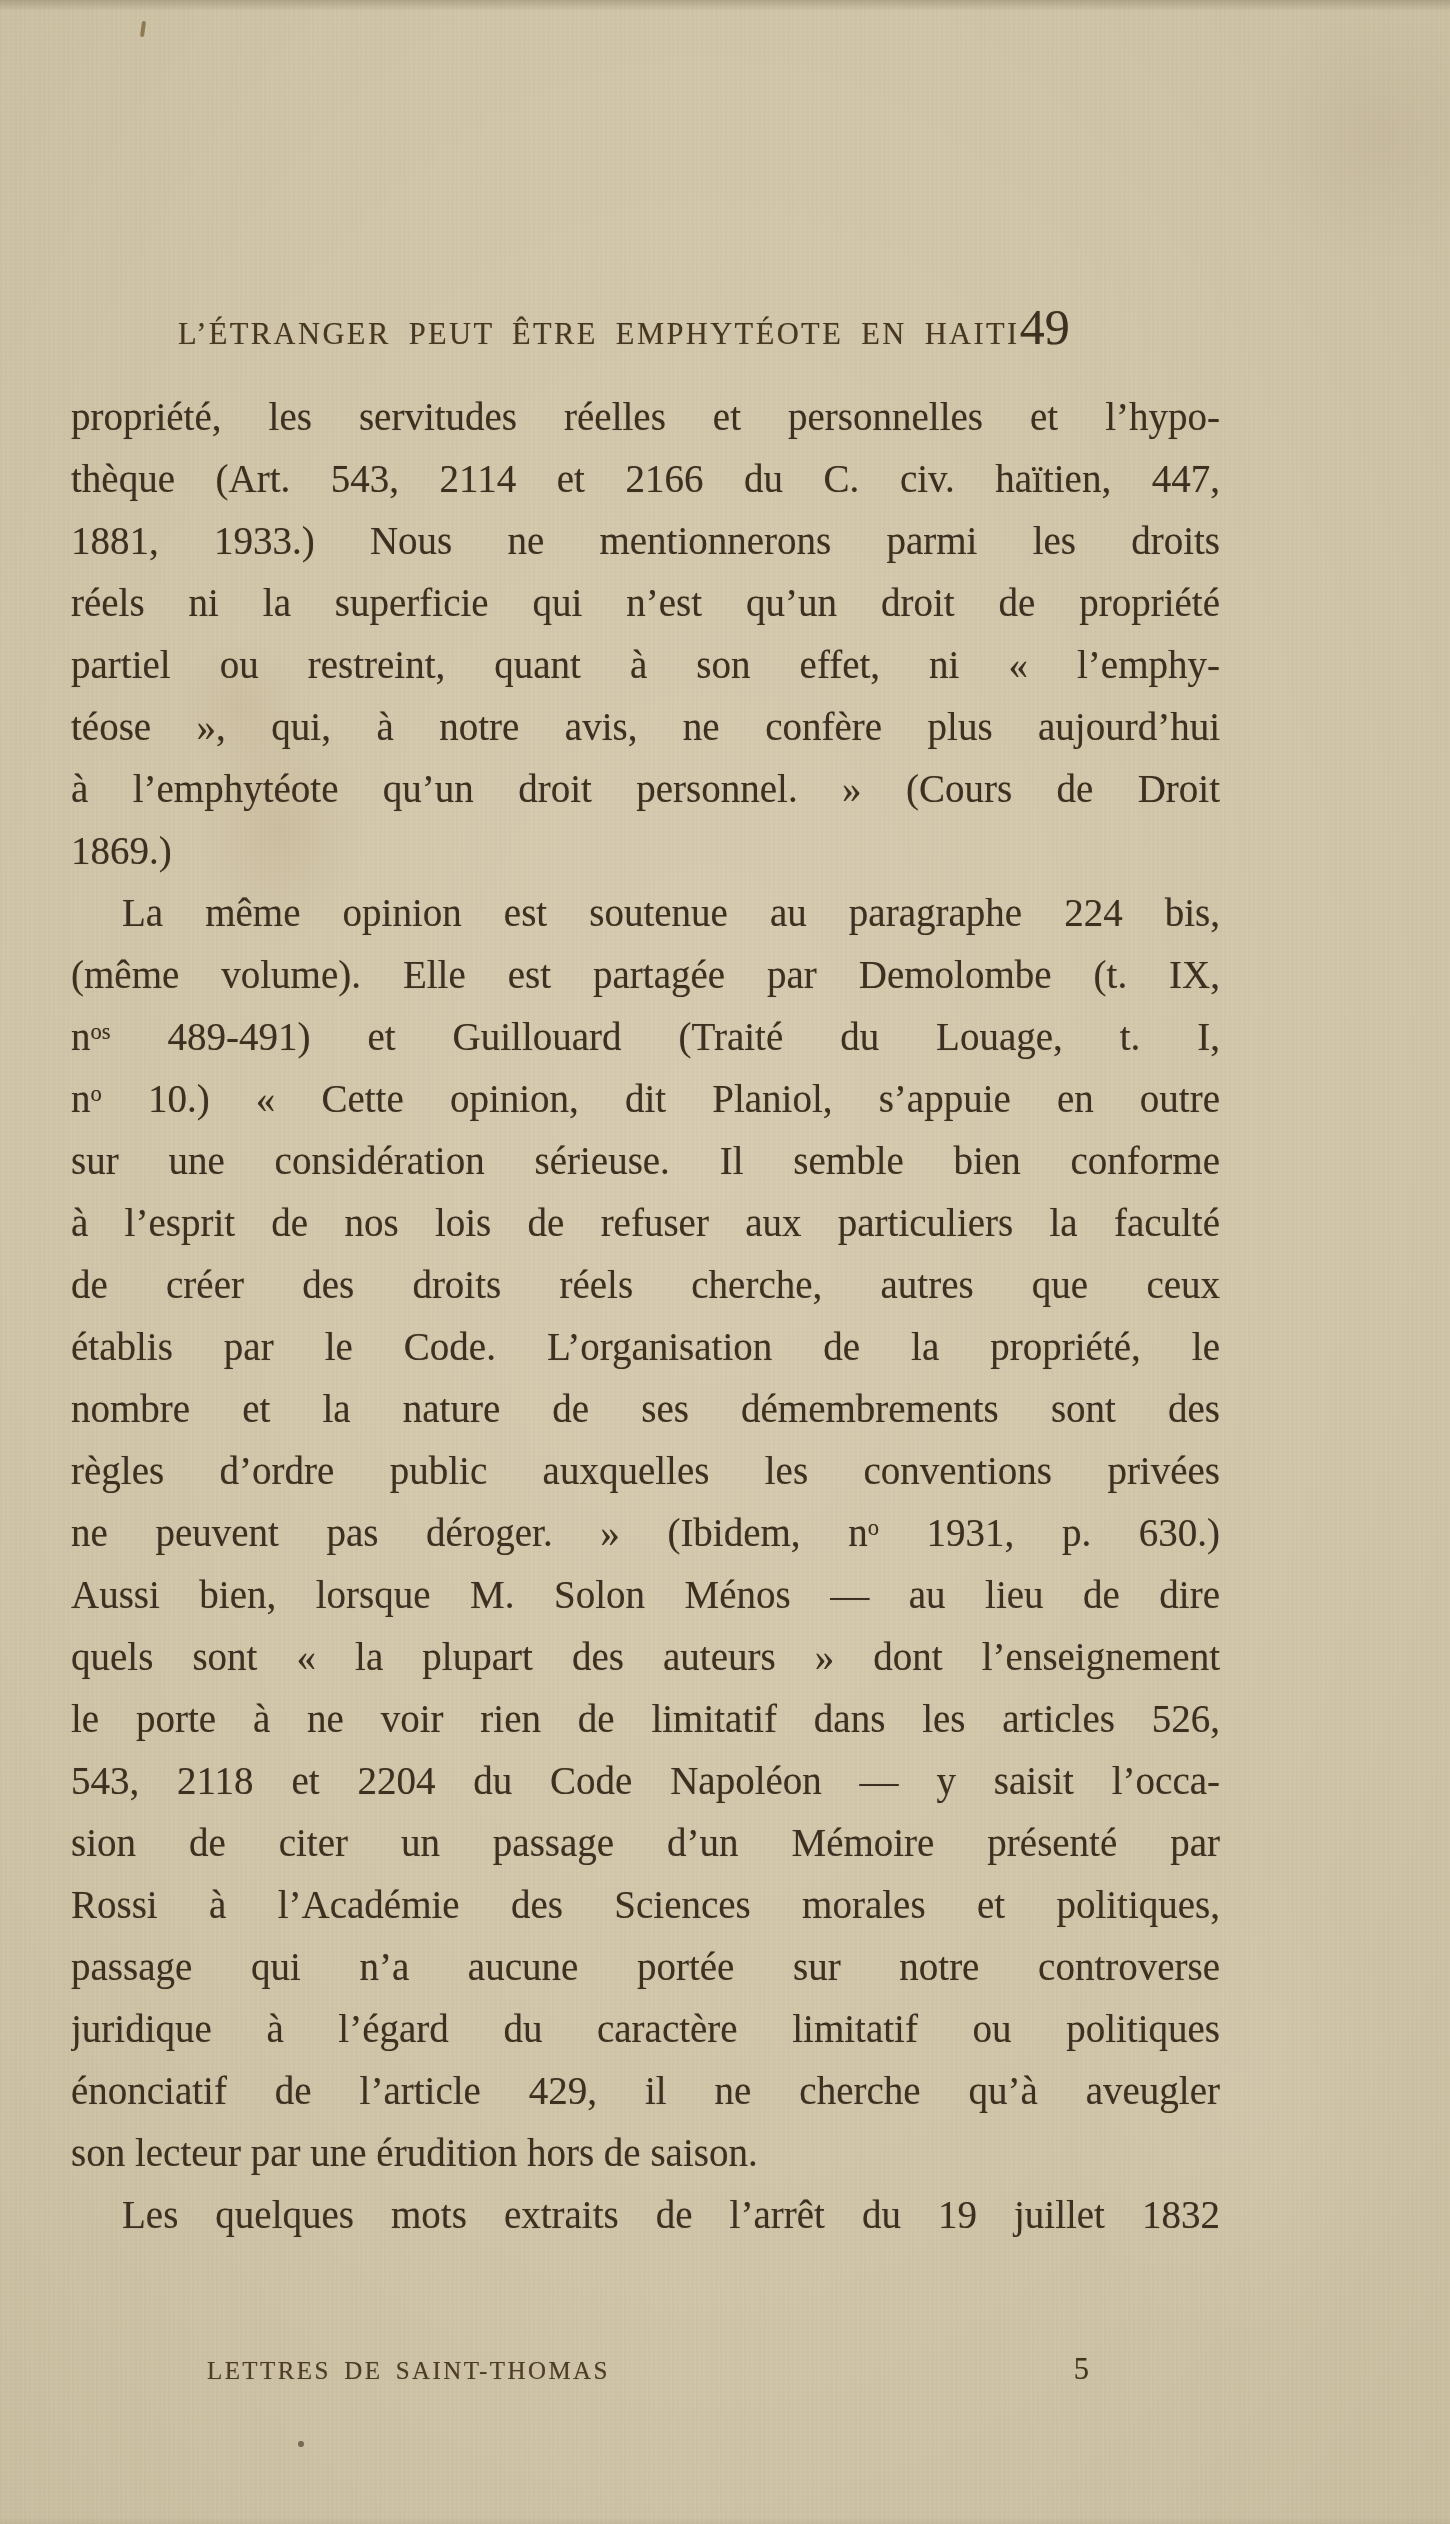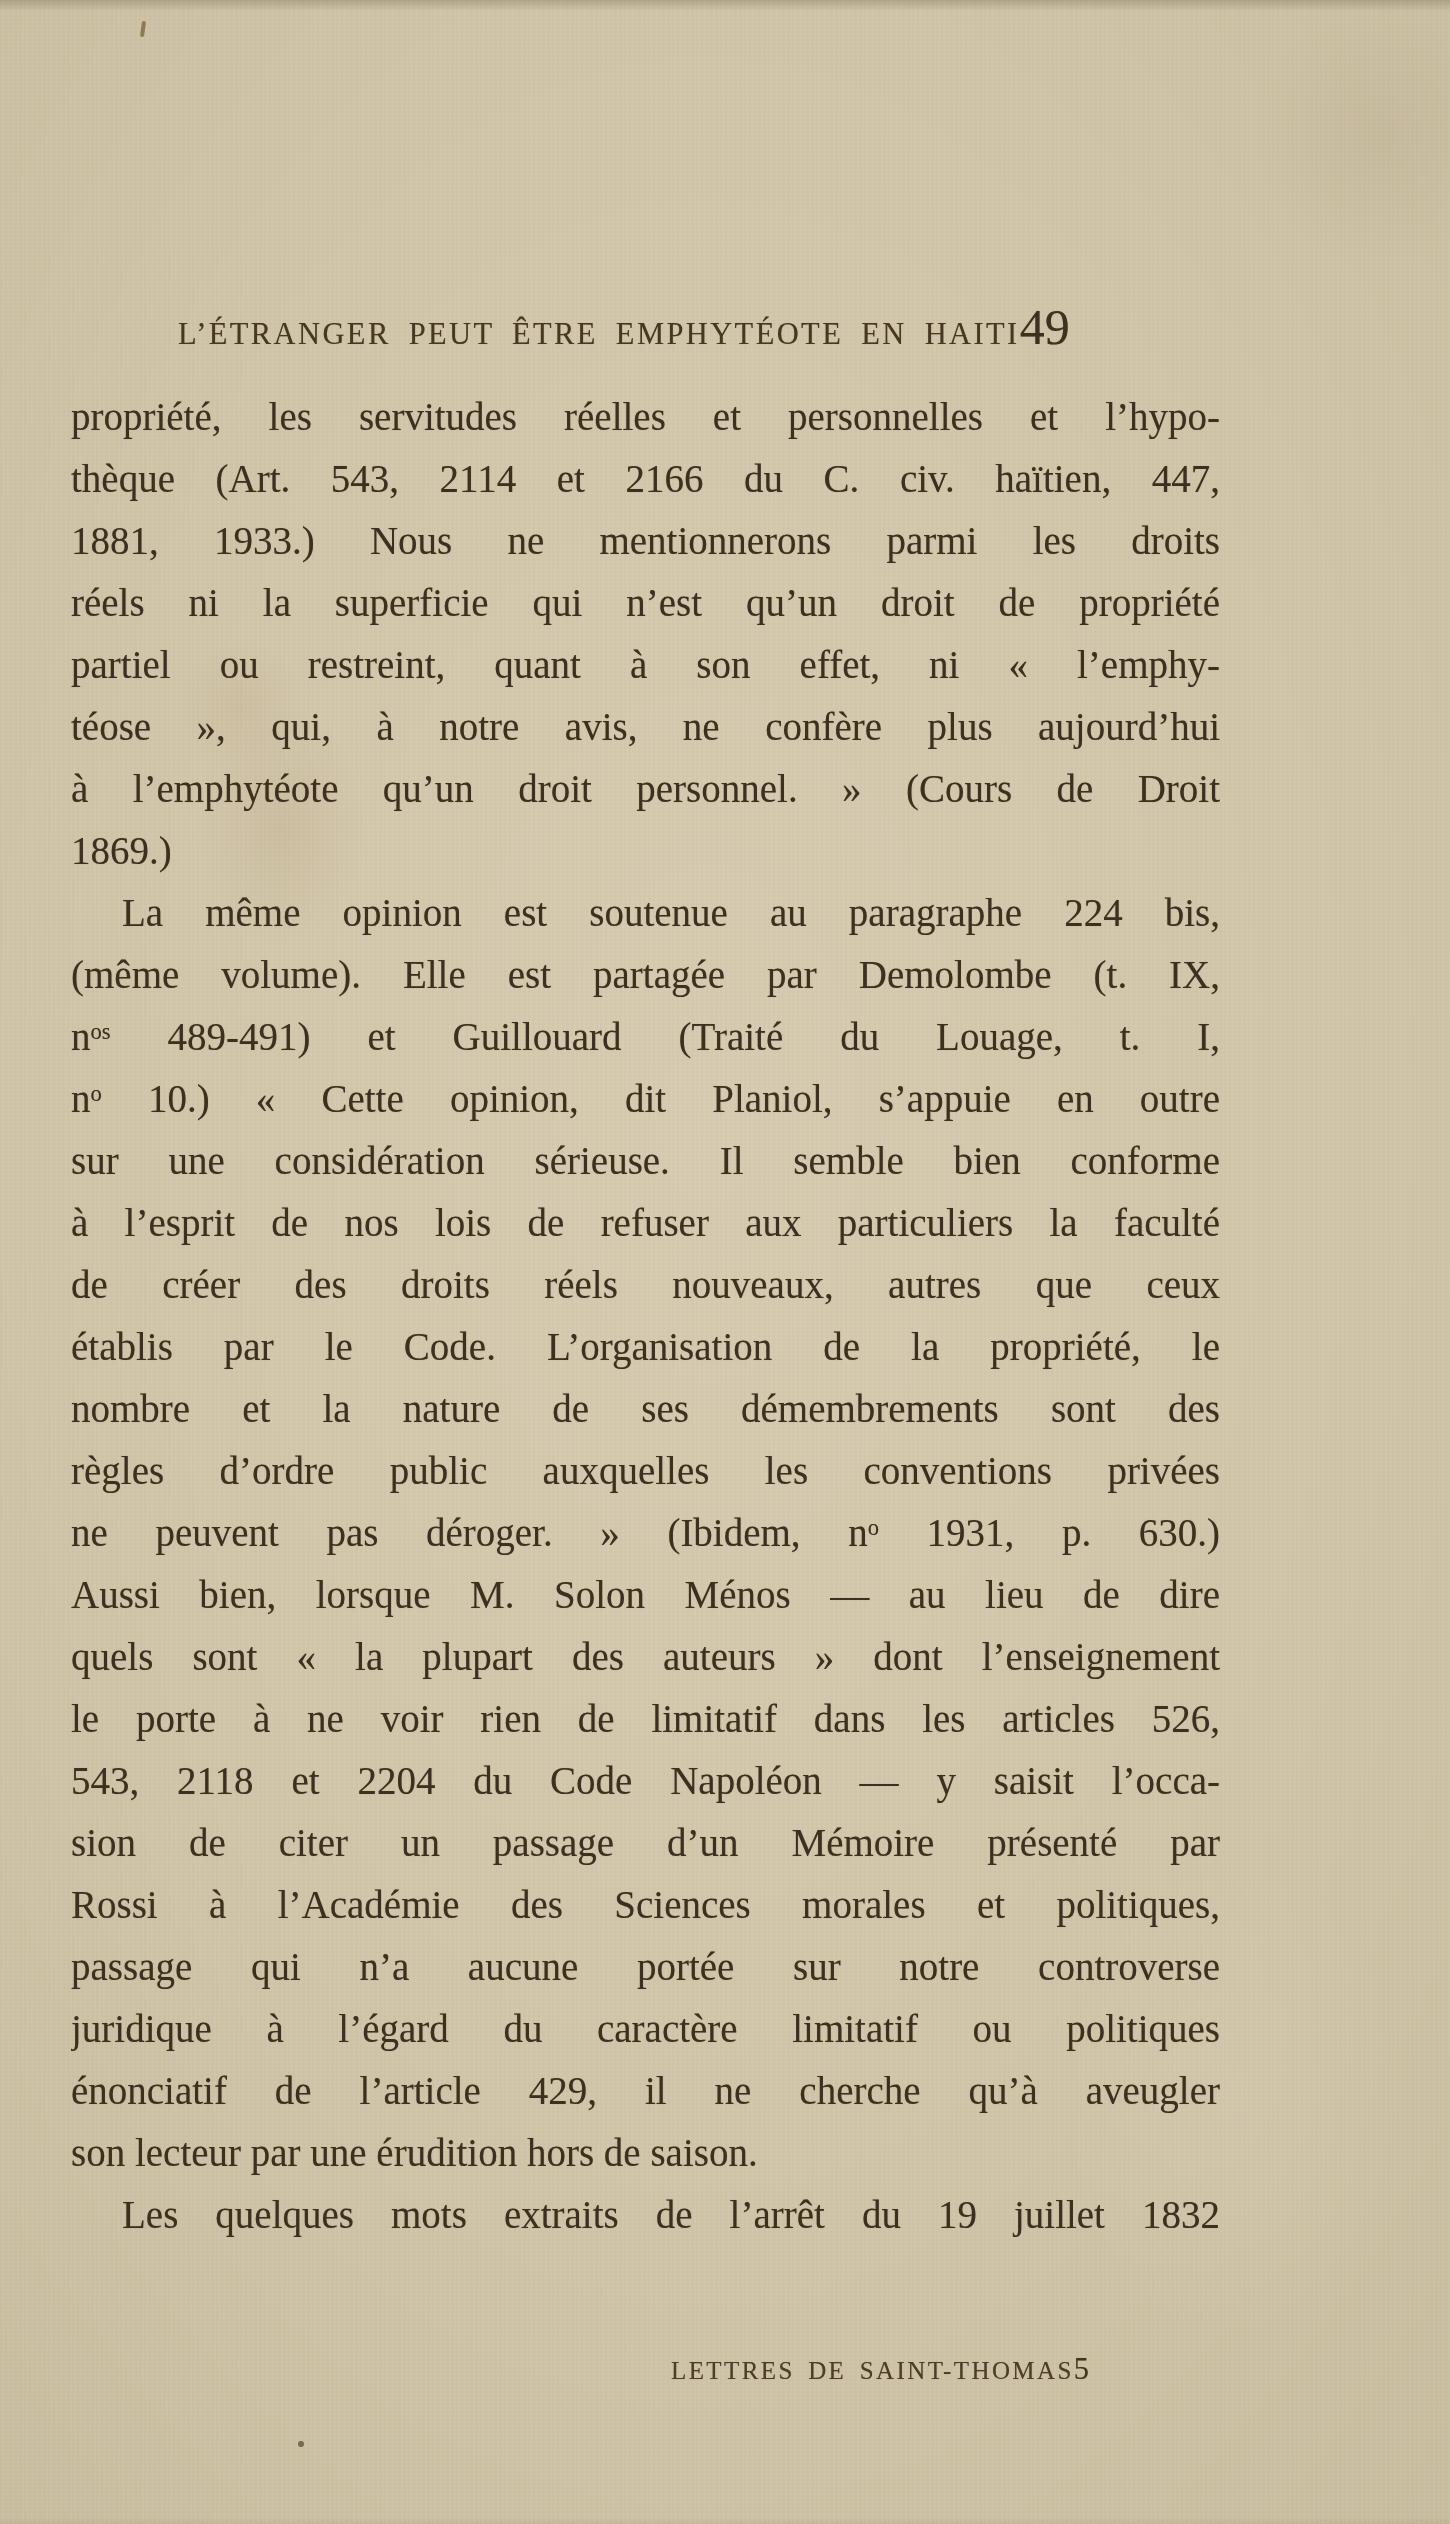"de créer des droits réels" span { text: nouveaux -> cherche }
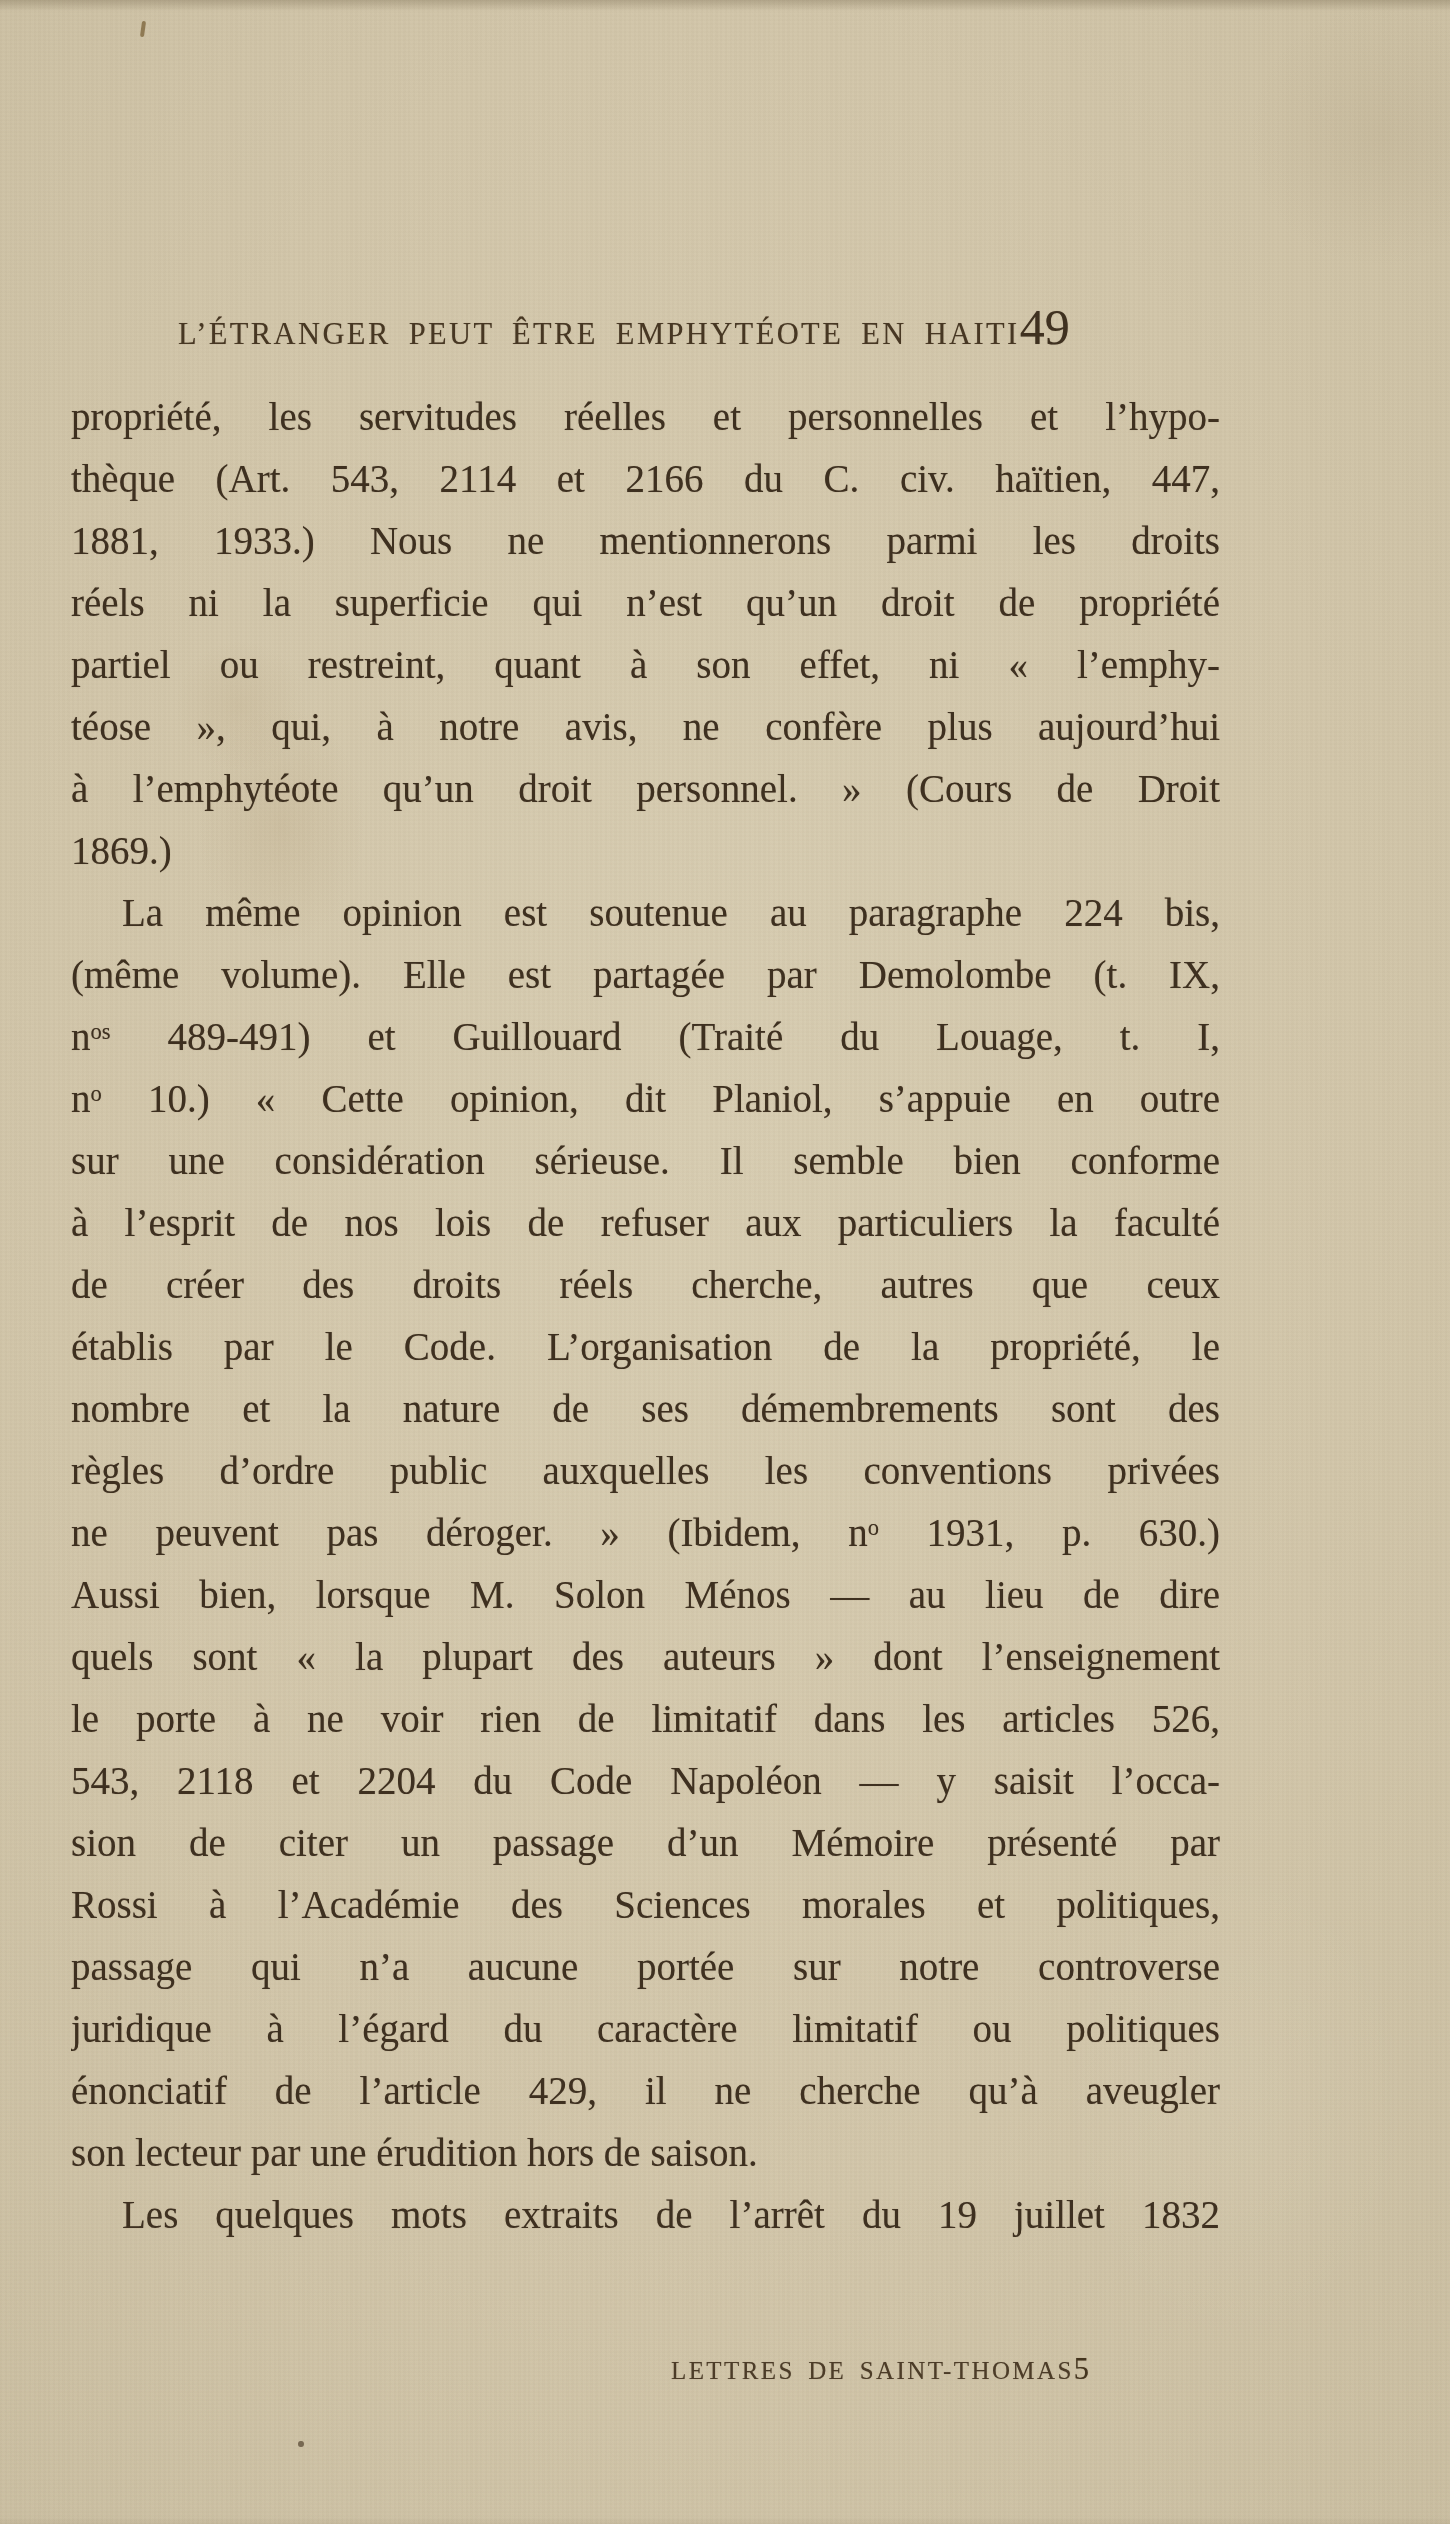"LETTRES DE SAINT-THOMAS" .footer { justify-content: flex-end -> space-between }
